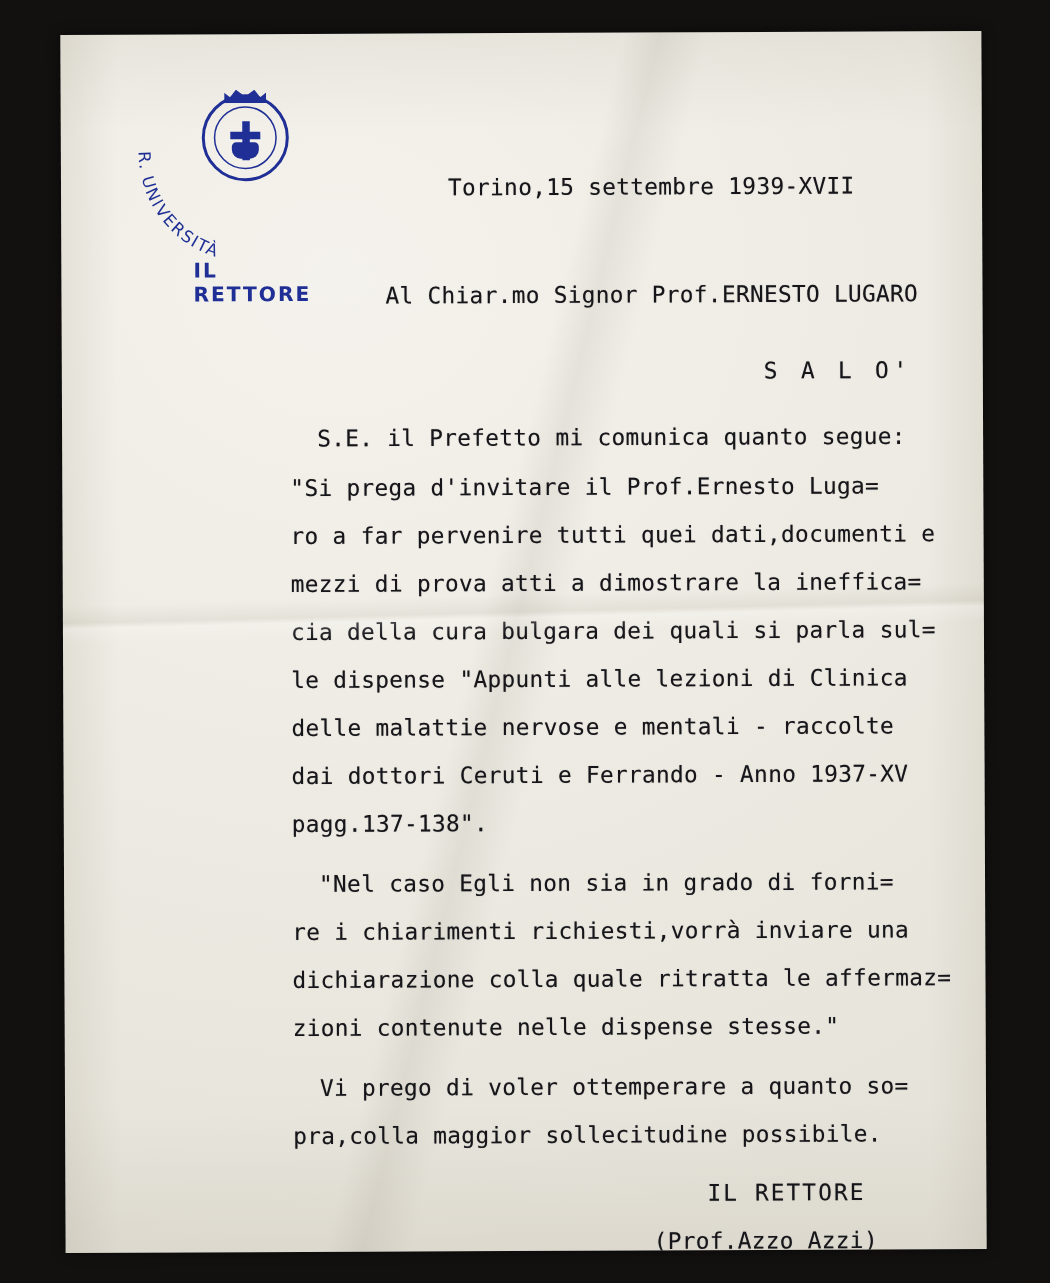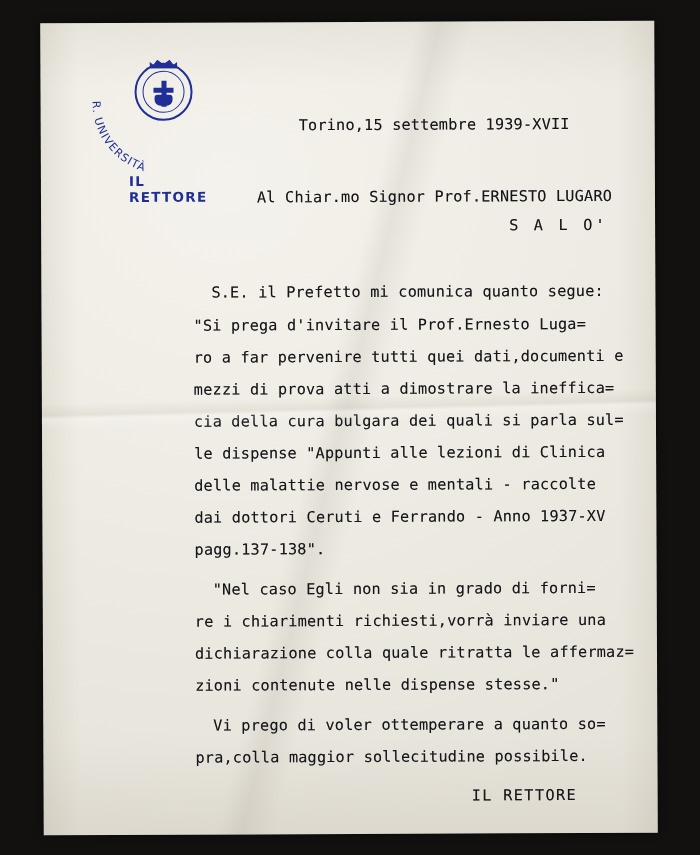"S A L O'" .addr2 { top: 195px -> 217px }
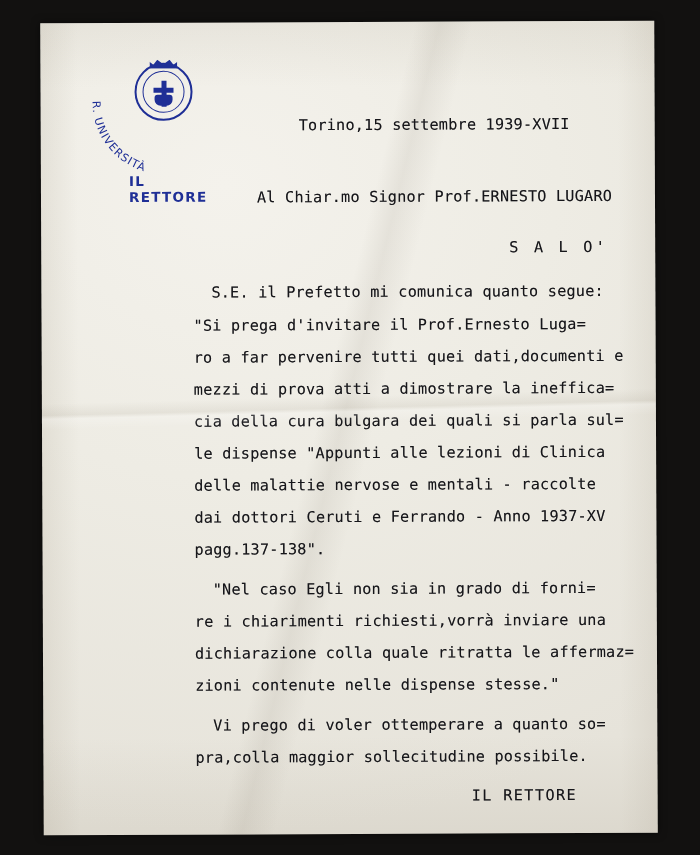"(Prof.Azzo Azzi)" div.line { html: none -> <div>(Prof.Azzo Azzi)</div> }
